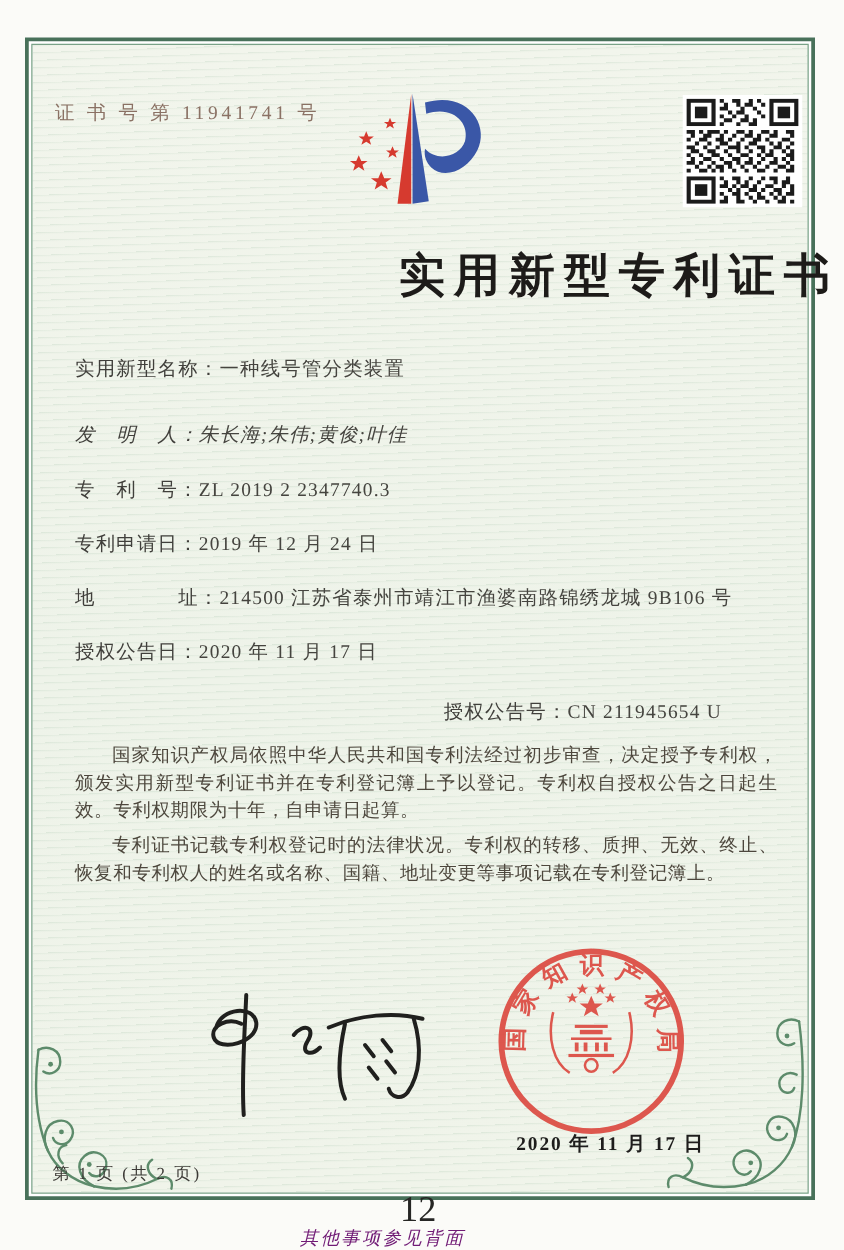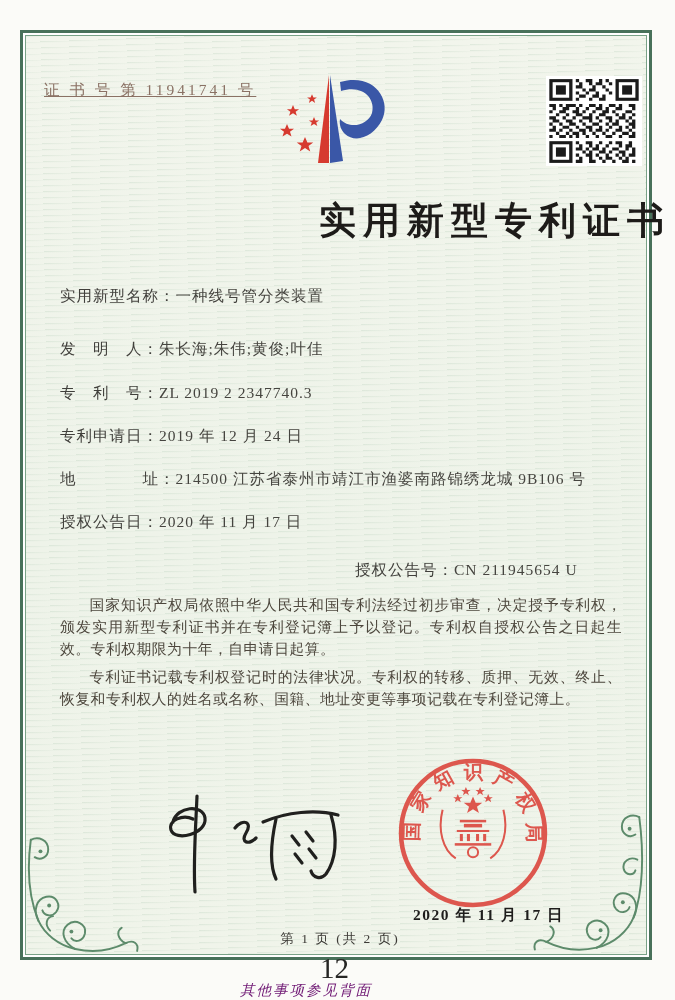"证 书 号 第 11941741" .cert-number { text-decoration: underline -> none }
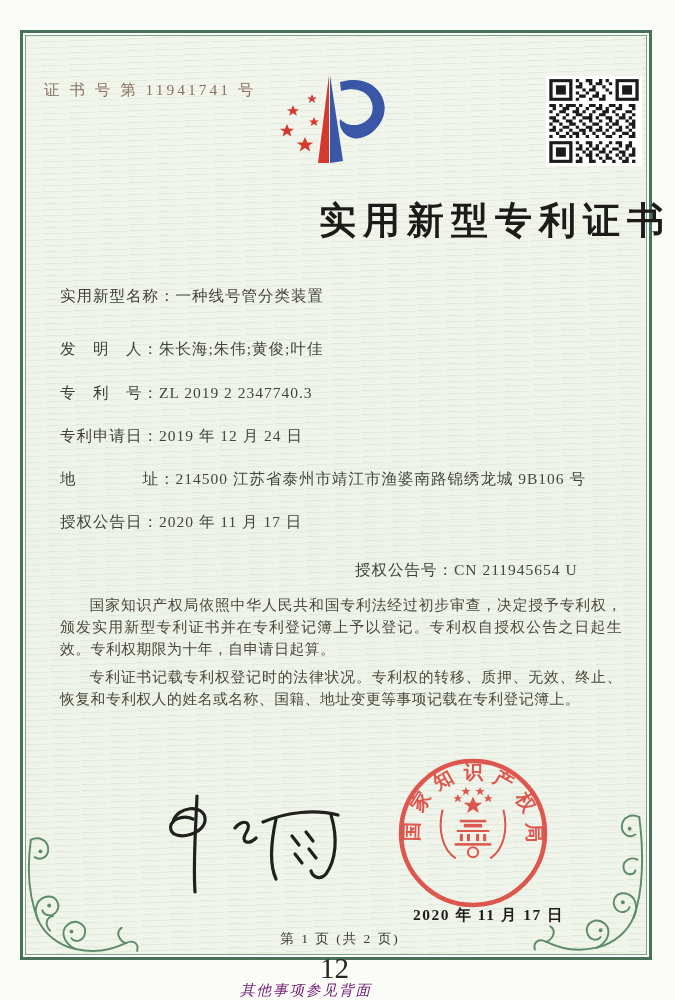"发 明 人：朱长海;朱伟;黄俊;叶佳" .f-row.gap-md { font-style: none -> italic }
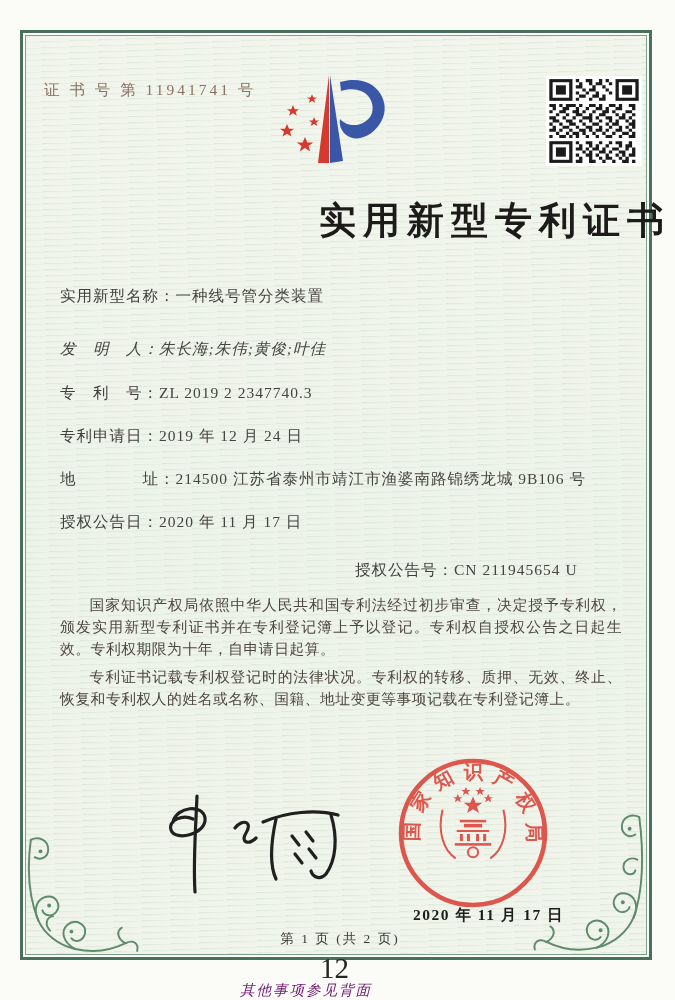"第 1 页 (共 2" .footer-page { left: 4px -> 16px; text-align: center -> none }
